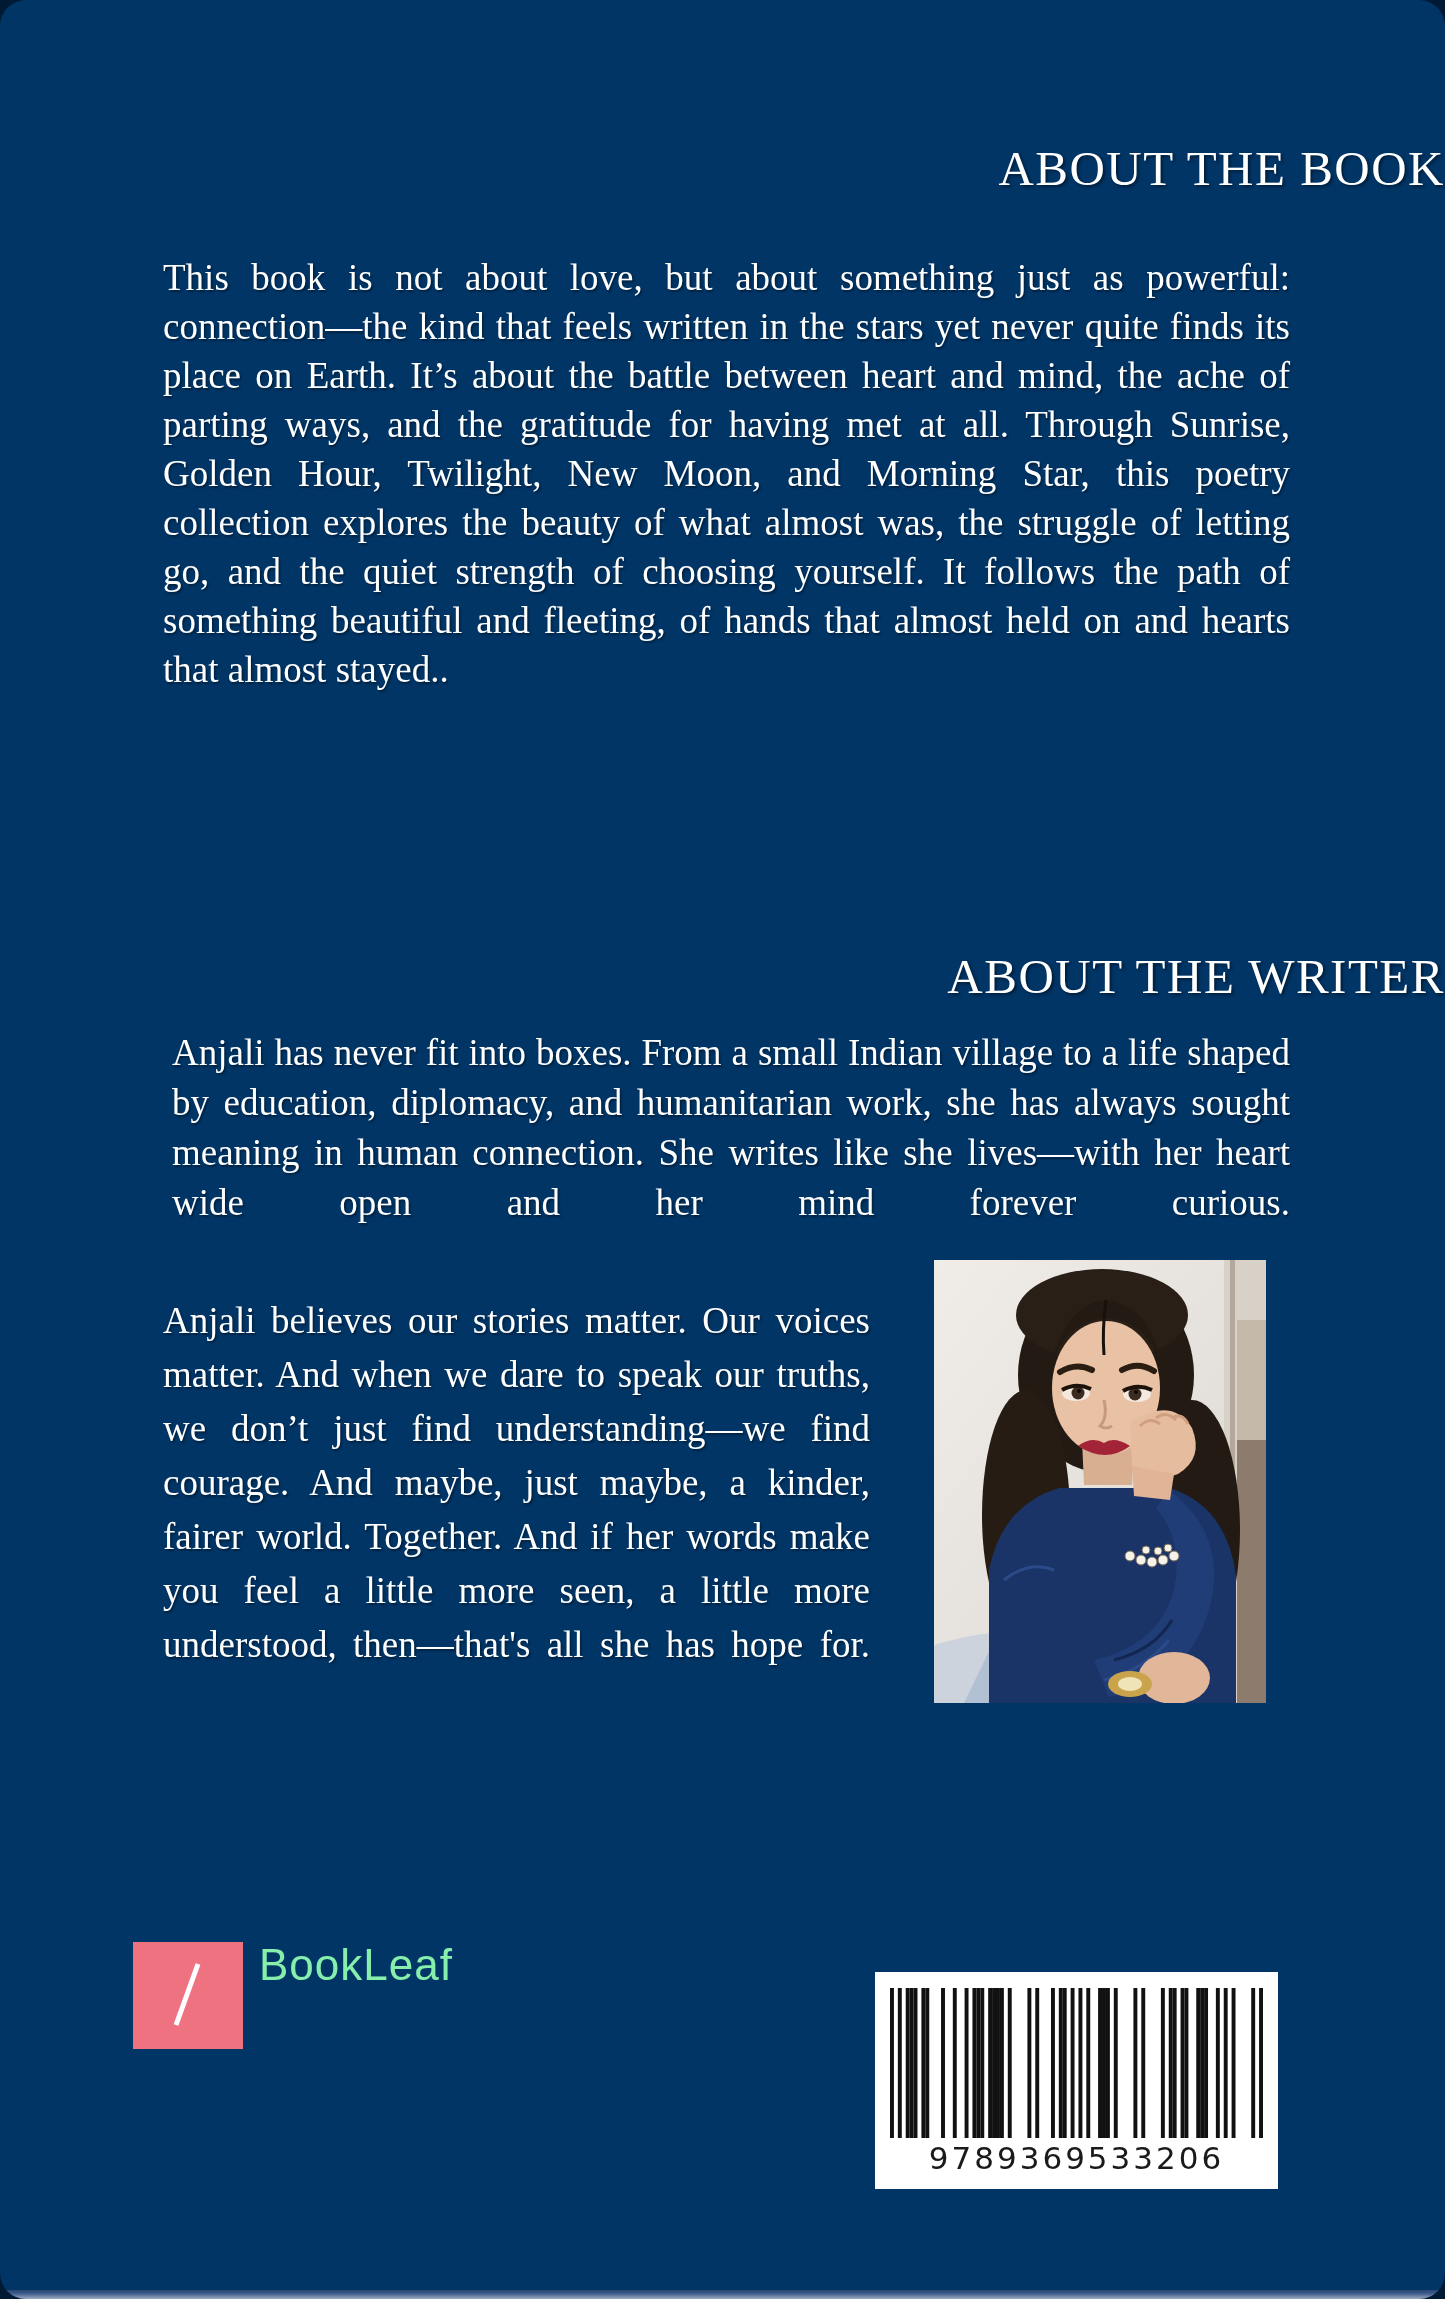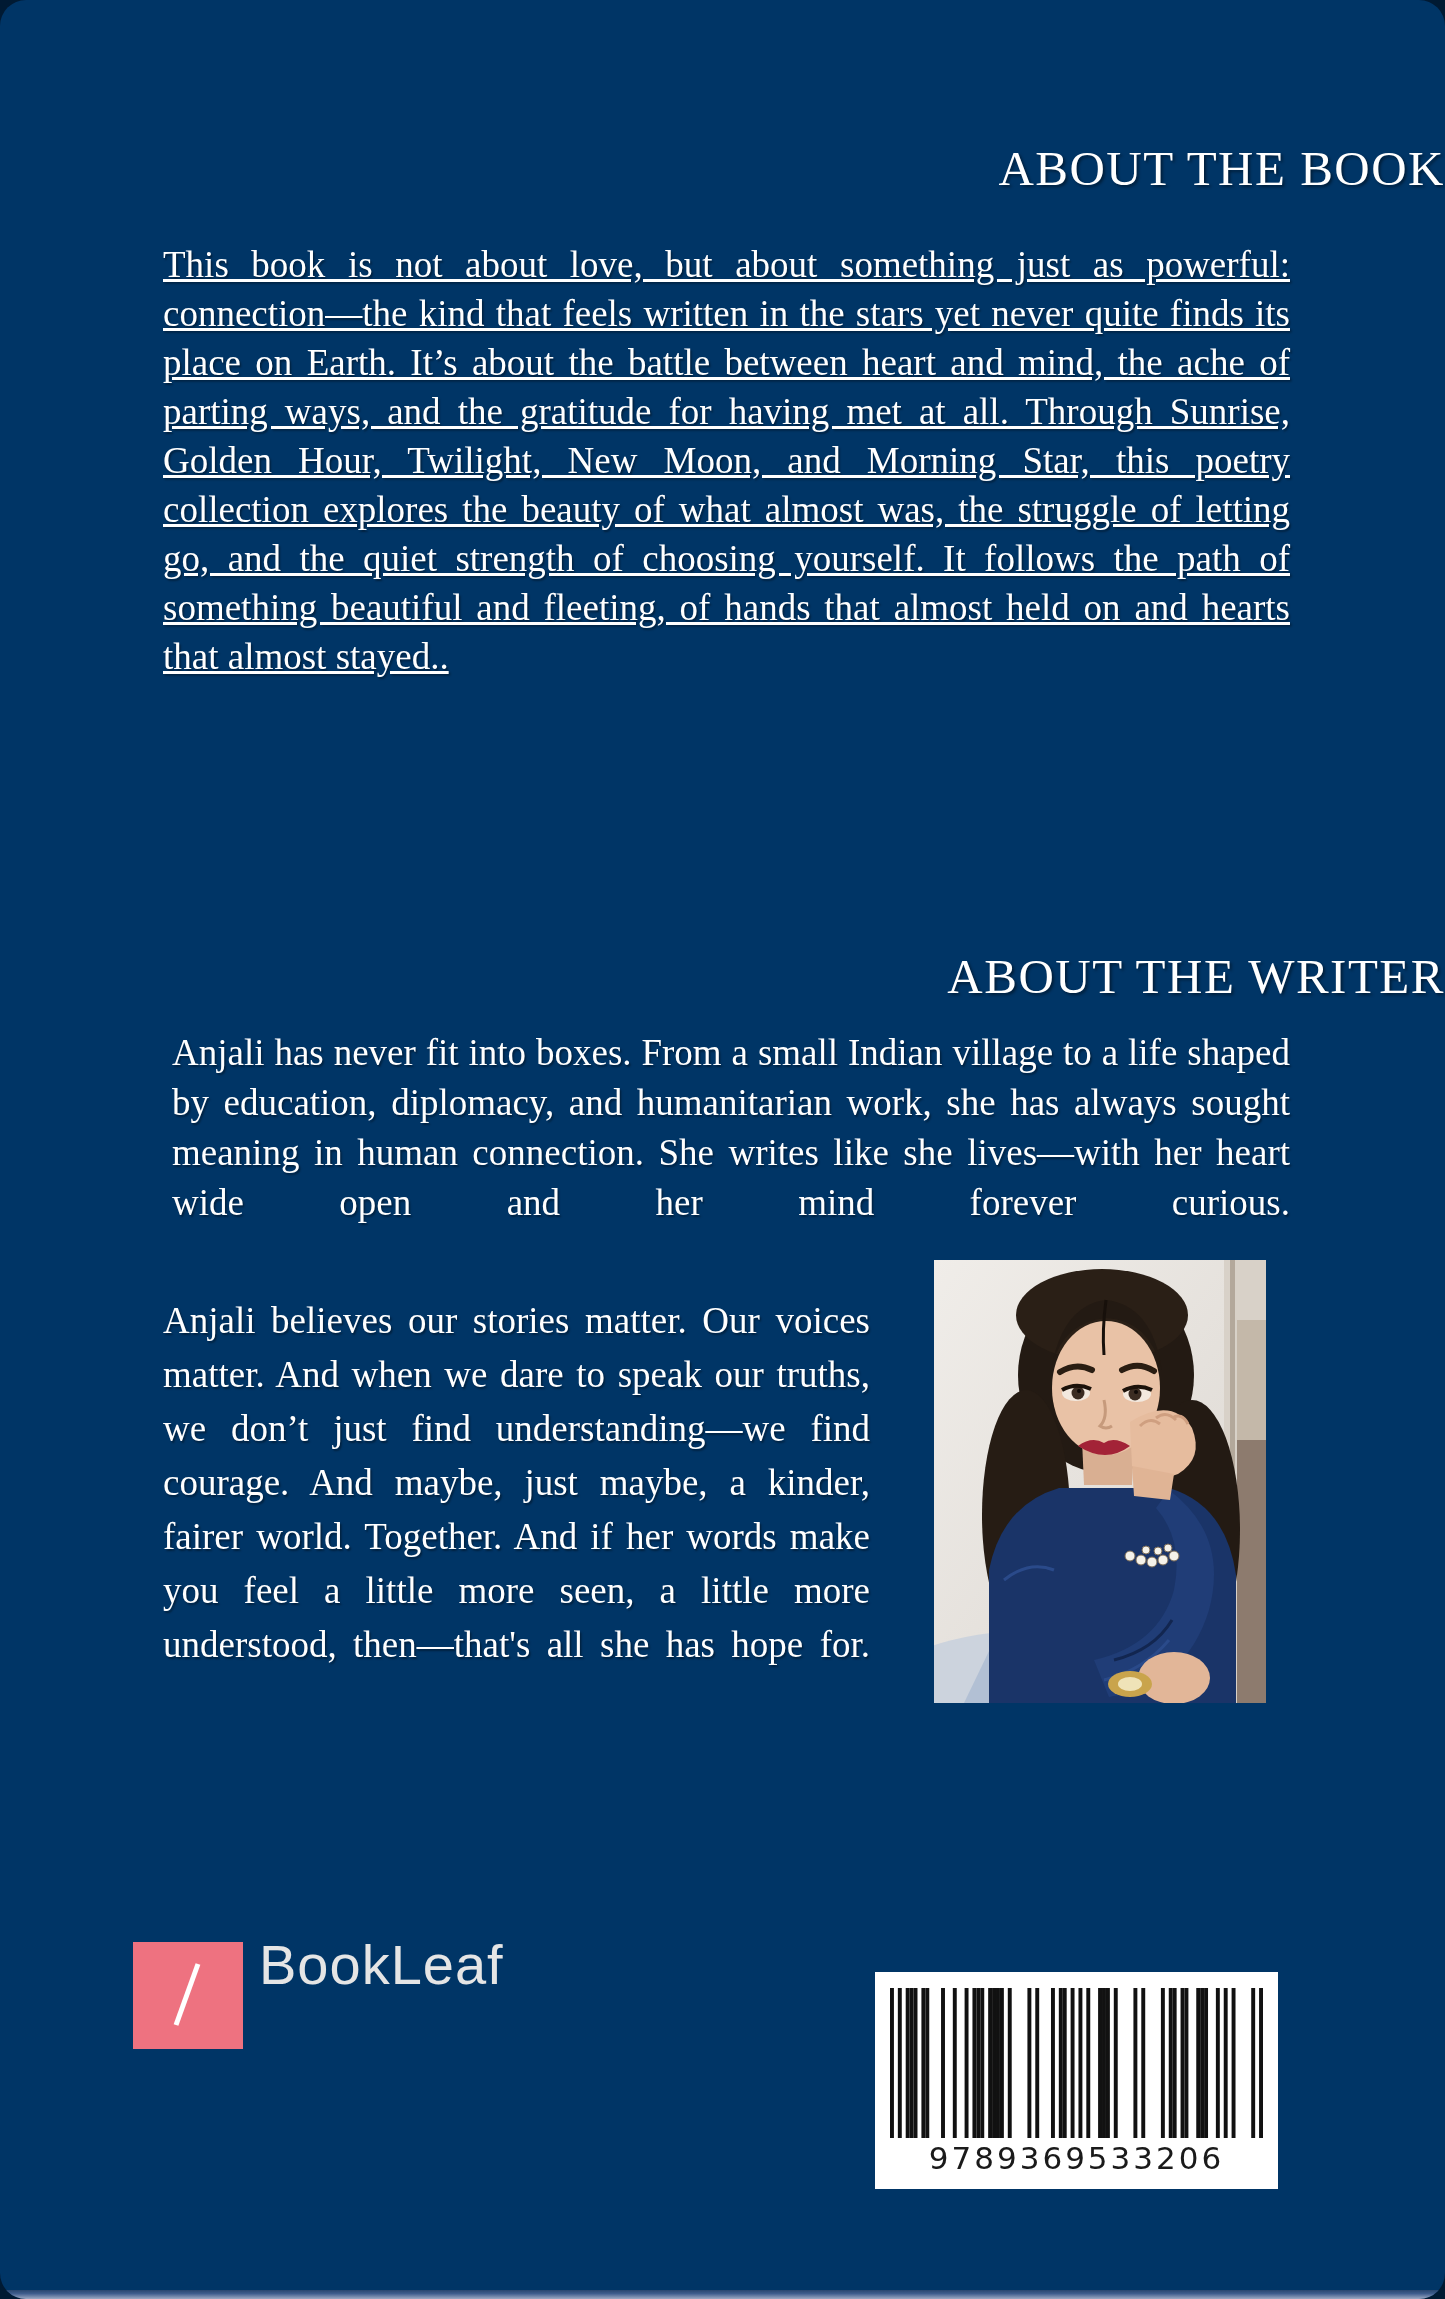"This book is not about" #para-book { text-decoration: underline -> none; top: 240px -> 253px }
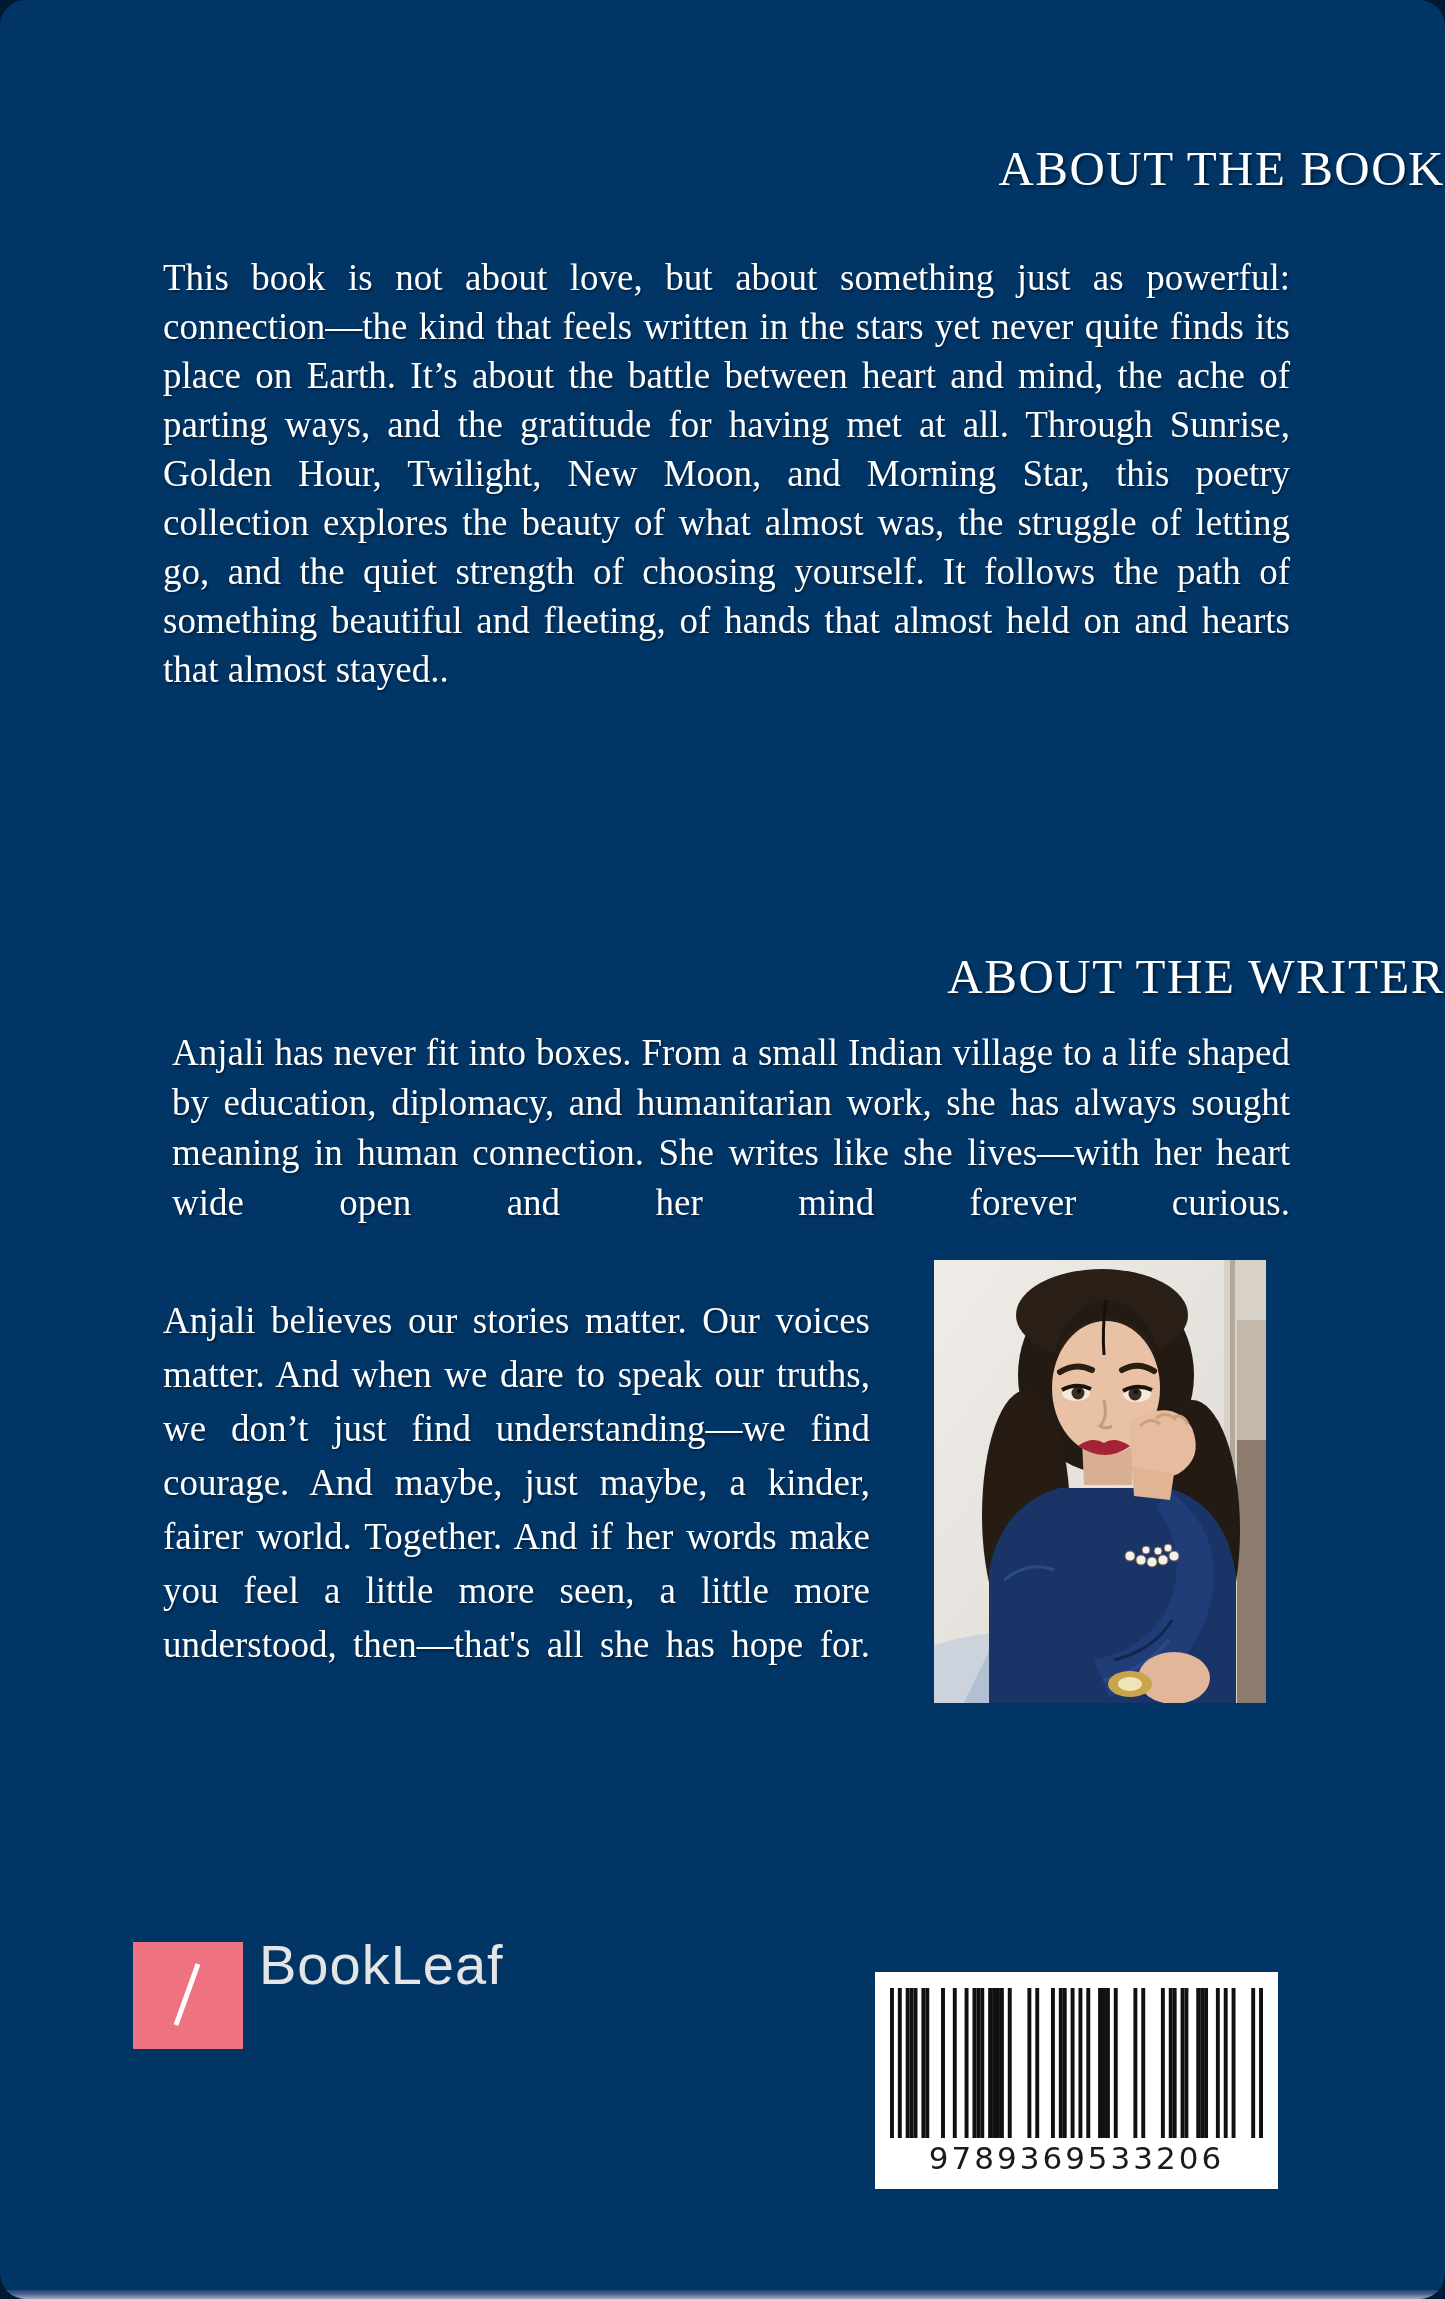"BookLeaf" .logo-name { color: #e5e5e5 -> #86efac; font-size: 56px -> 44px }
